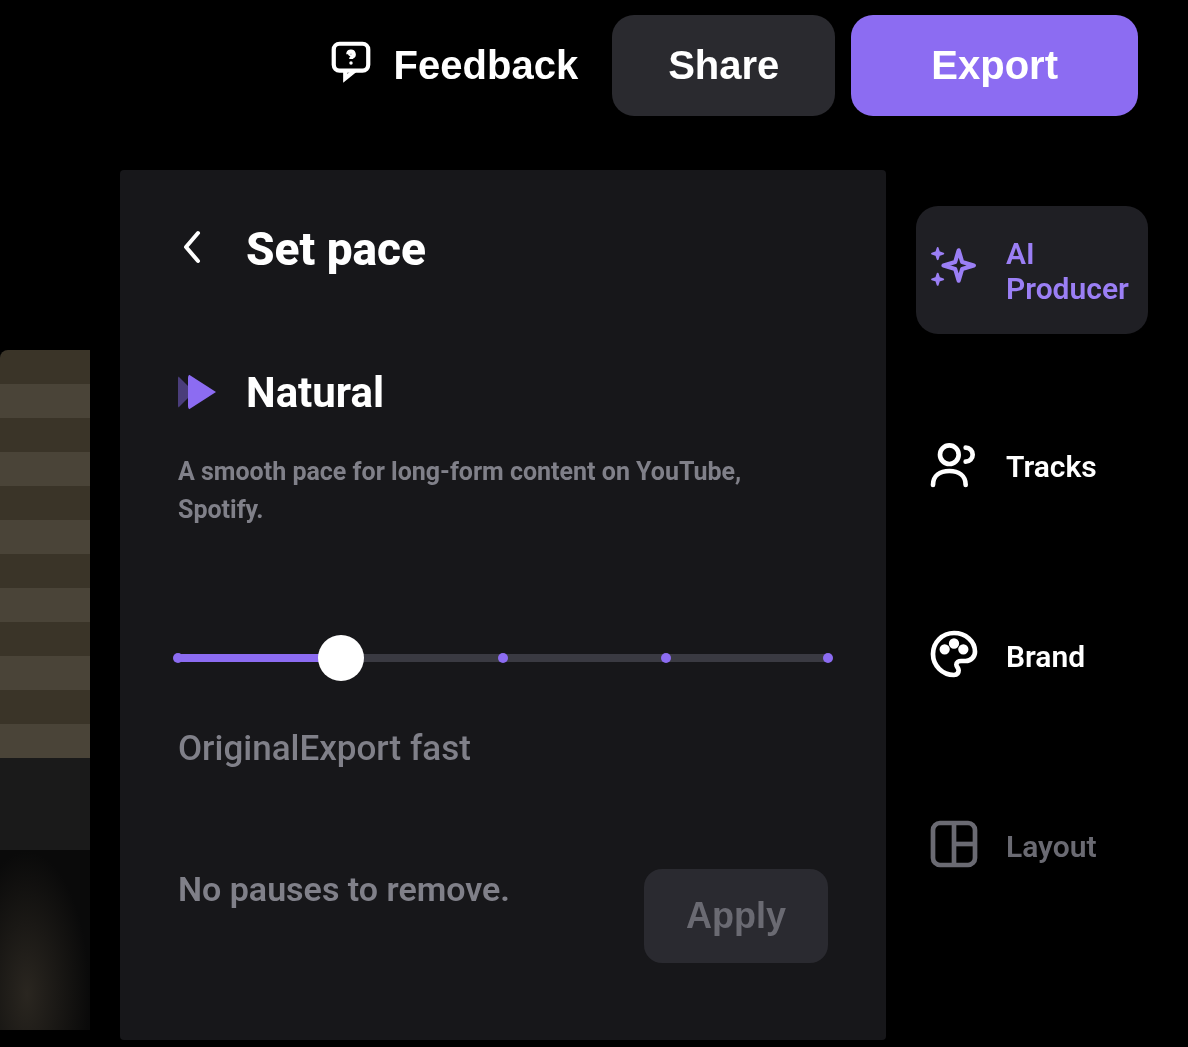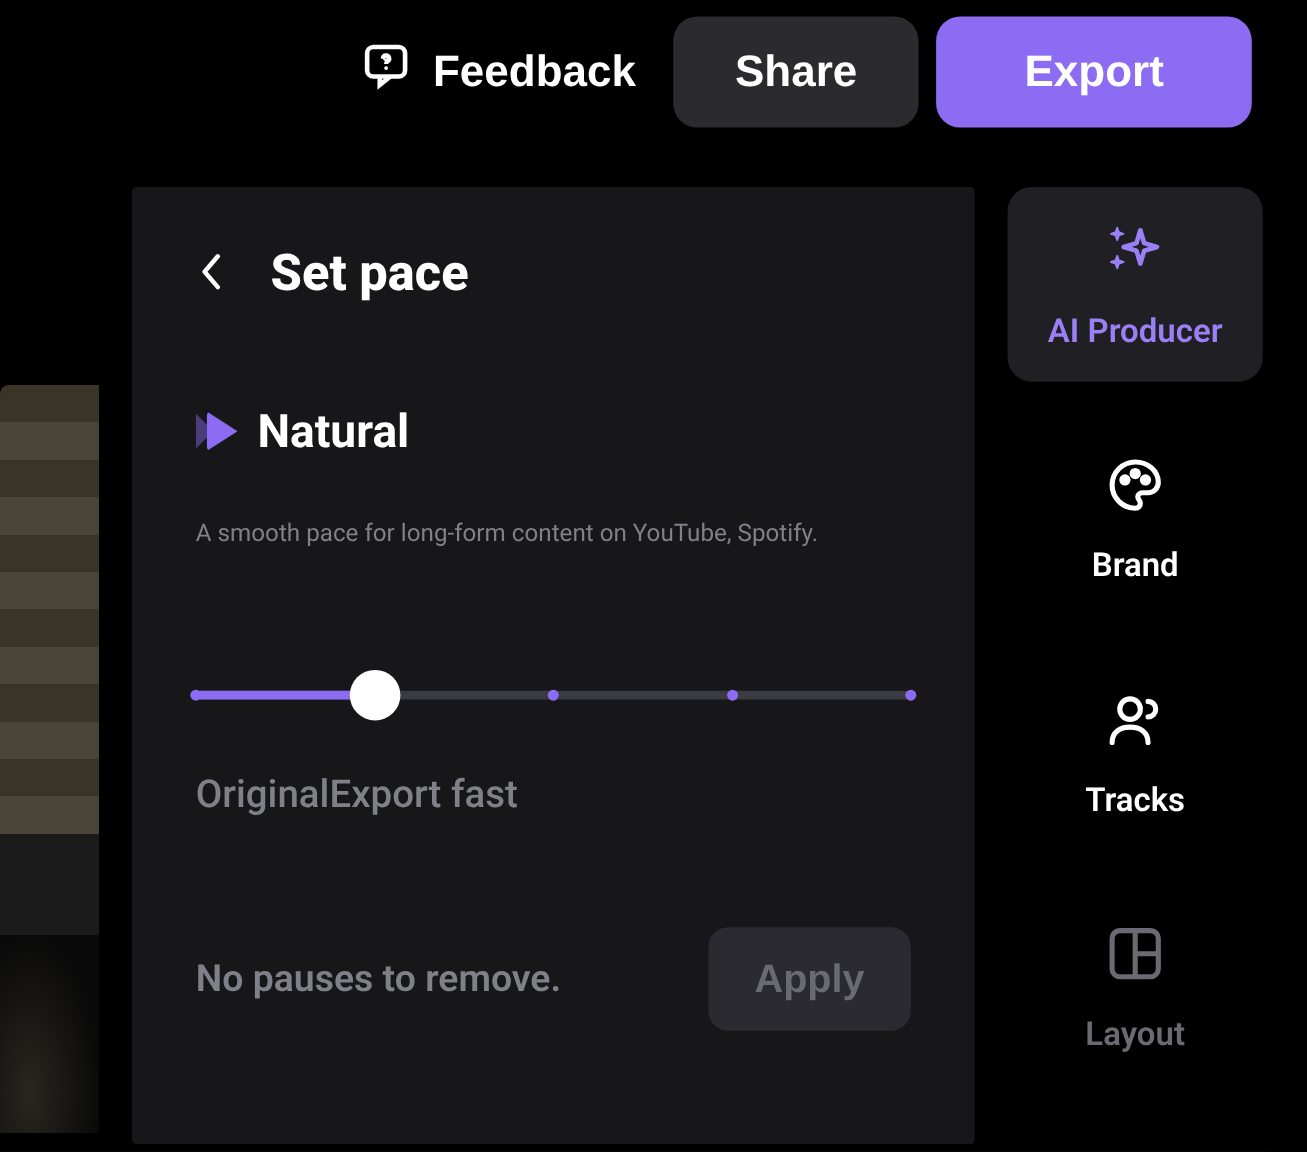"AI Producer" .sidebar-item { flex-direction: column -> row; margin-top: none -> 36px }
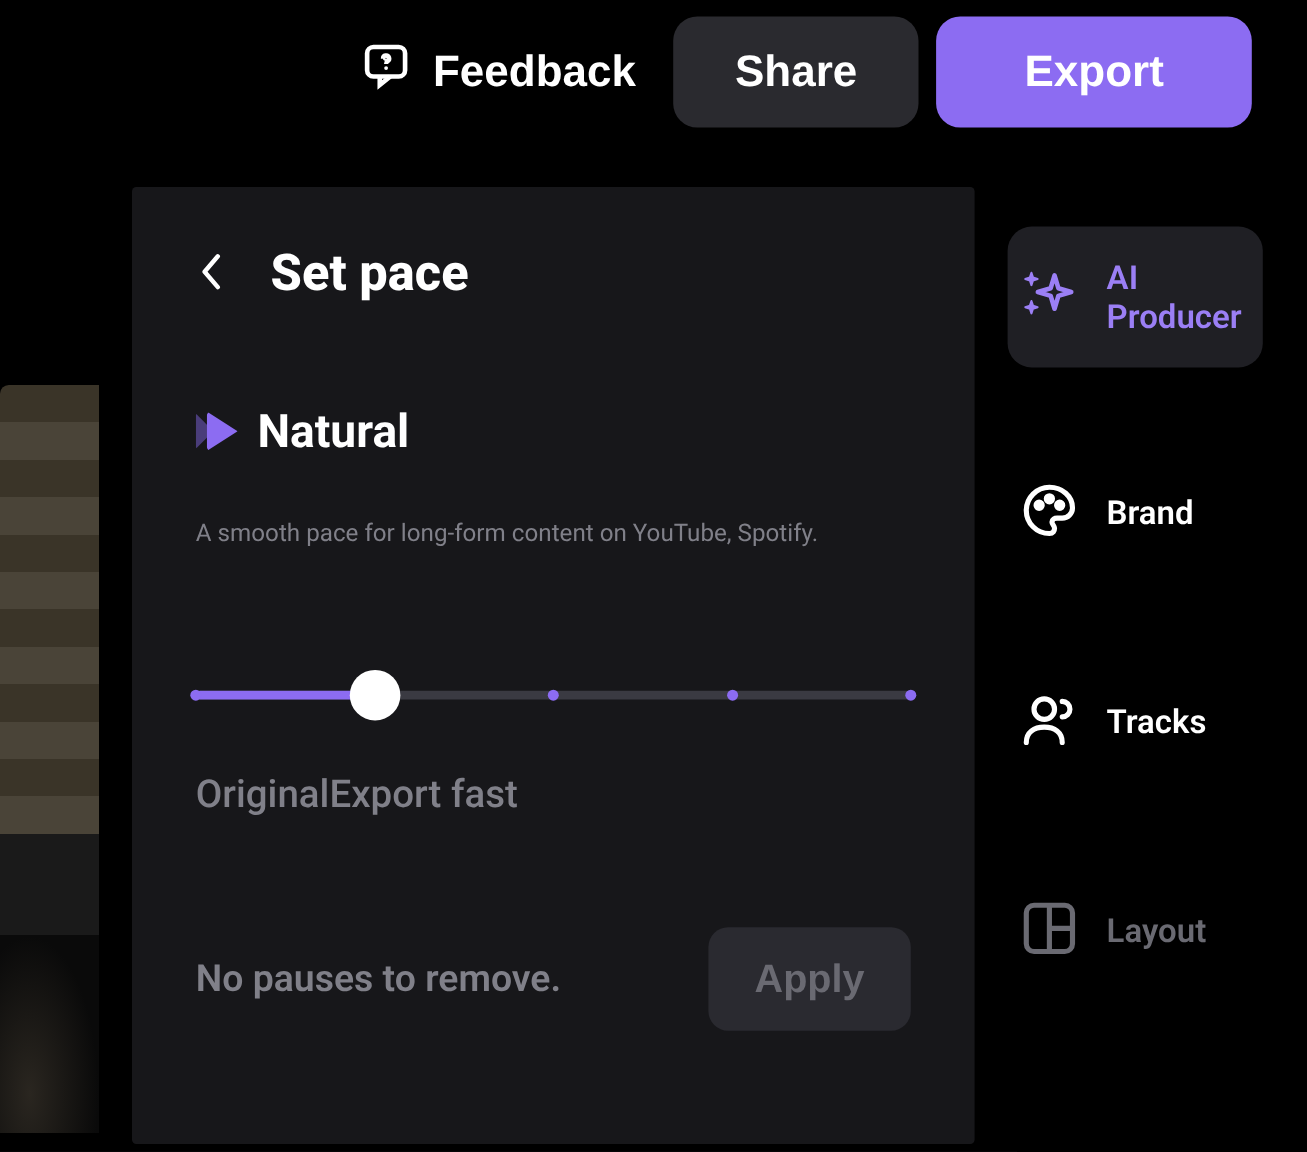"Natural" .pace-heading { gap: 12px -> 24px; margin-bottom: 52px -> 36px }
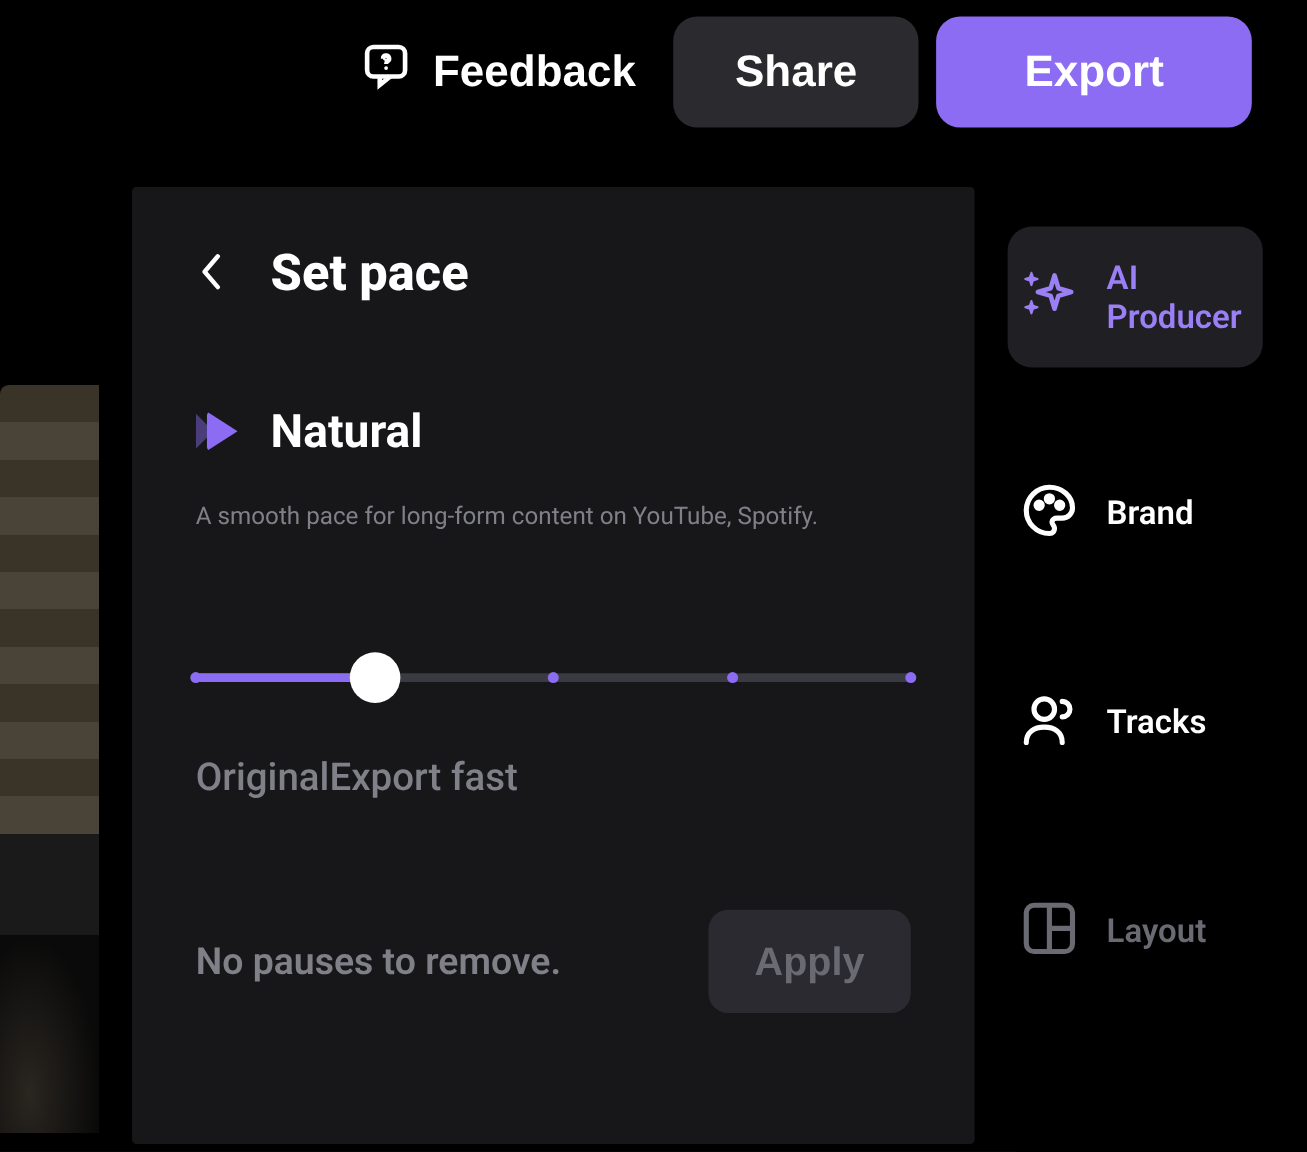"A smooth pace for long-form" .pace-desc { font-size: 22px -> 25px; font-weight: 400 -> 700 }
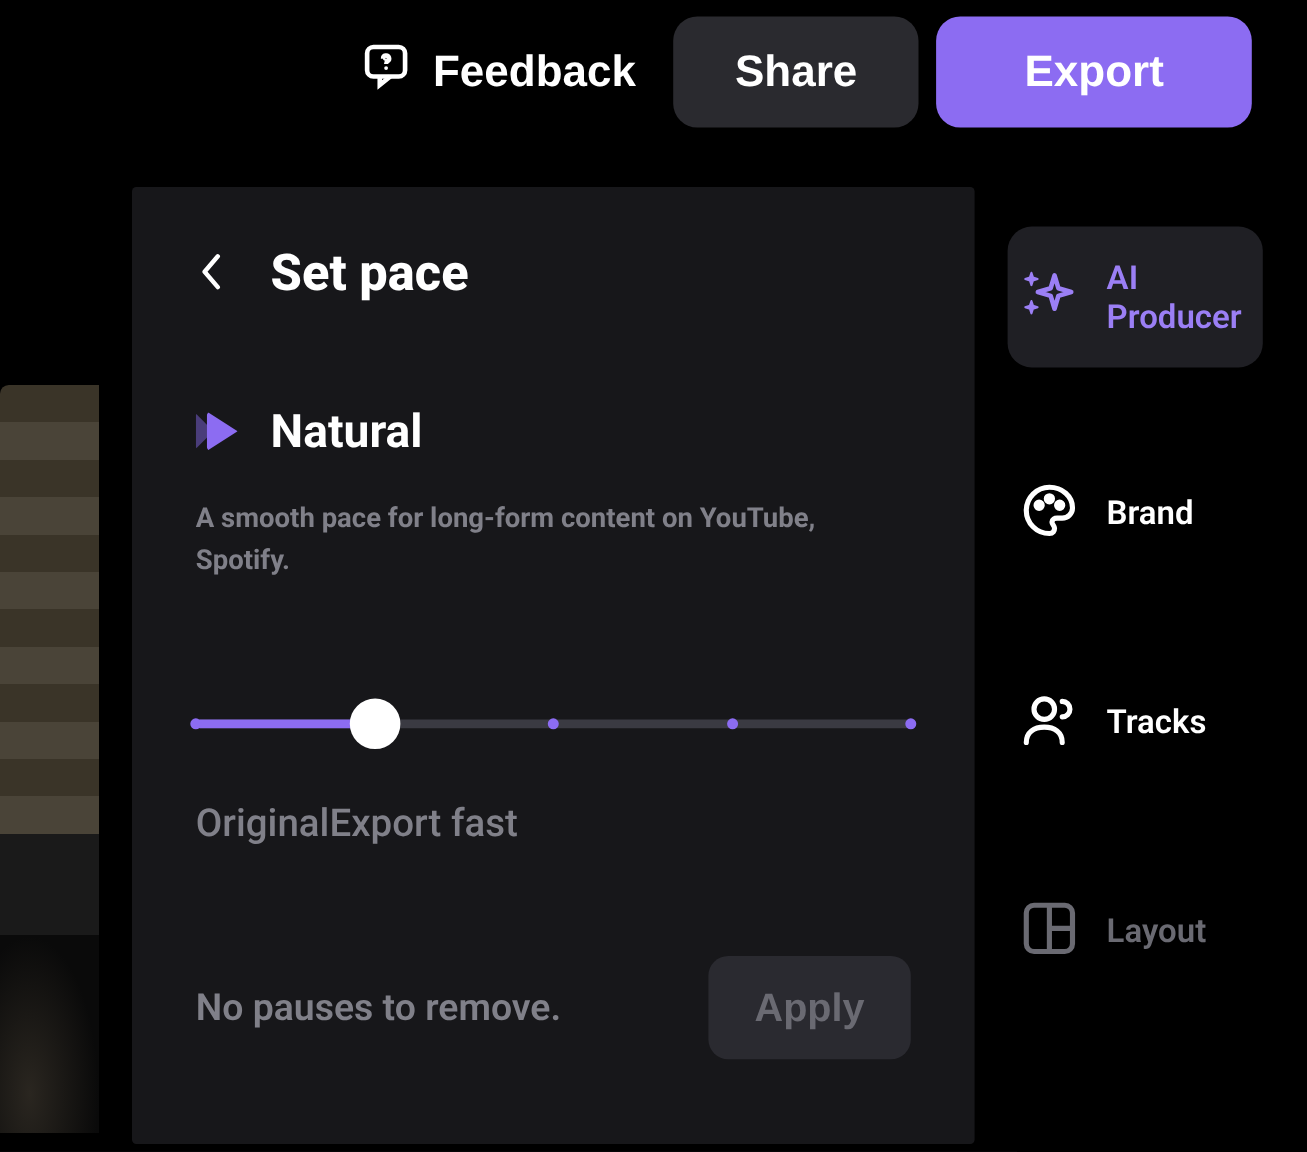"Brand" div.sidebar-item { order: before "Tracks" -> after "Tracks" }
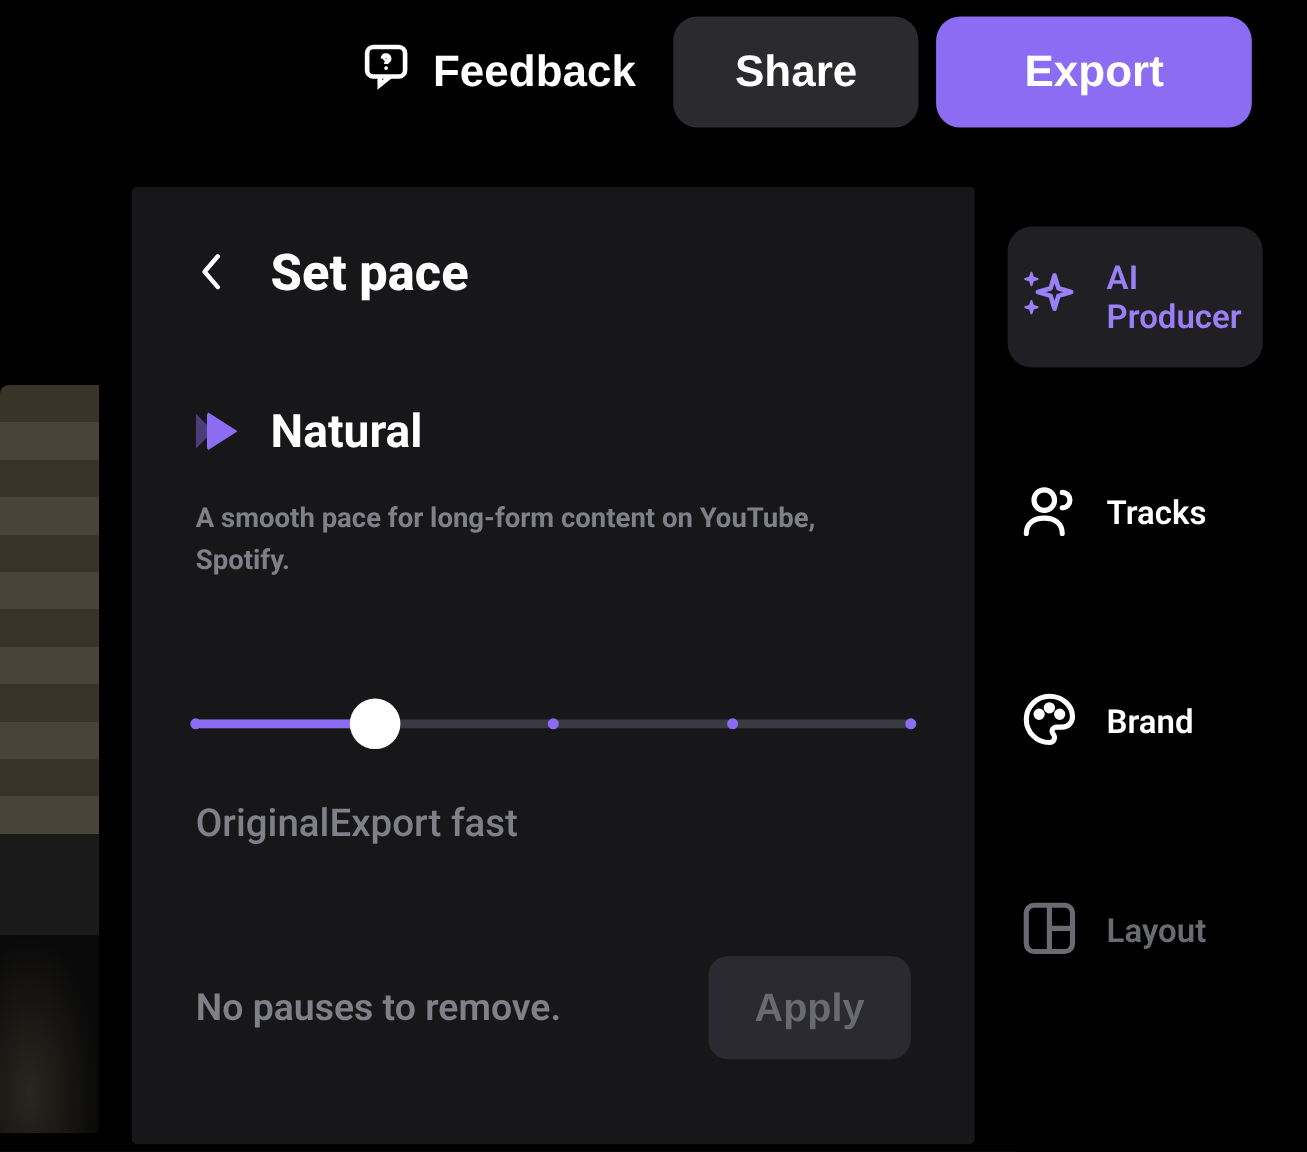"No pauses to remove." .panel-footer { align-items: center -> none }
